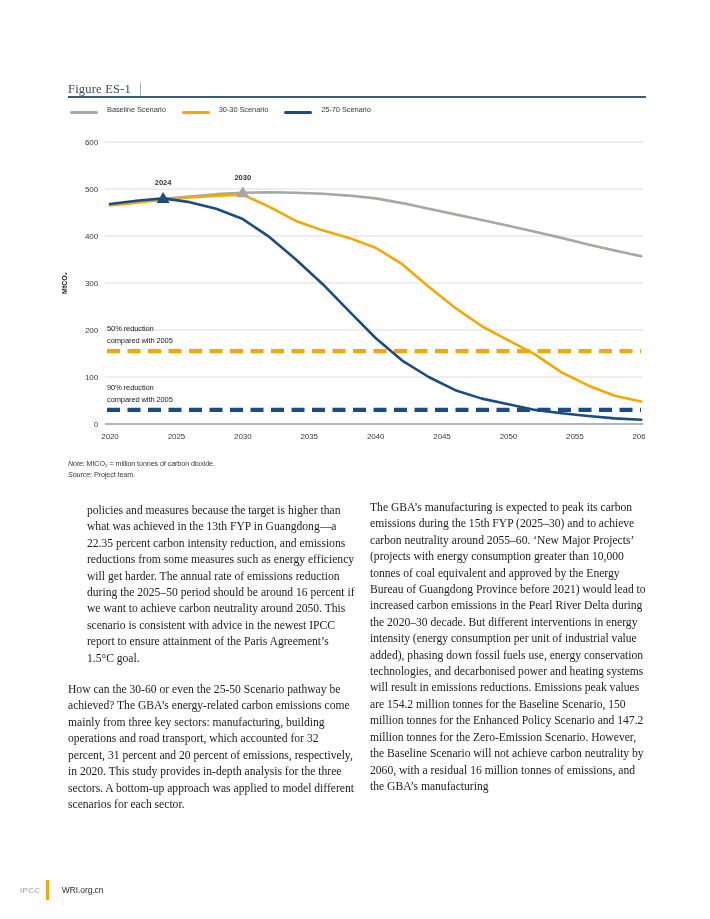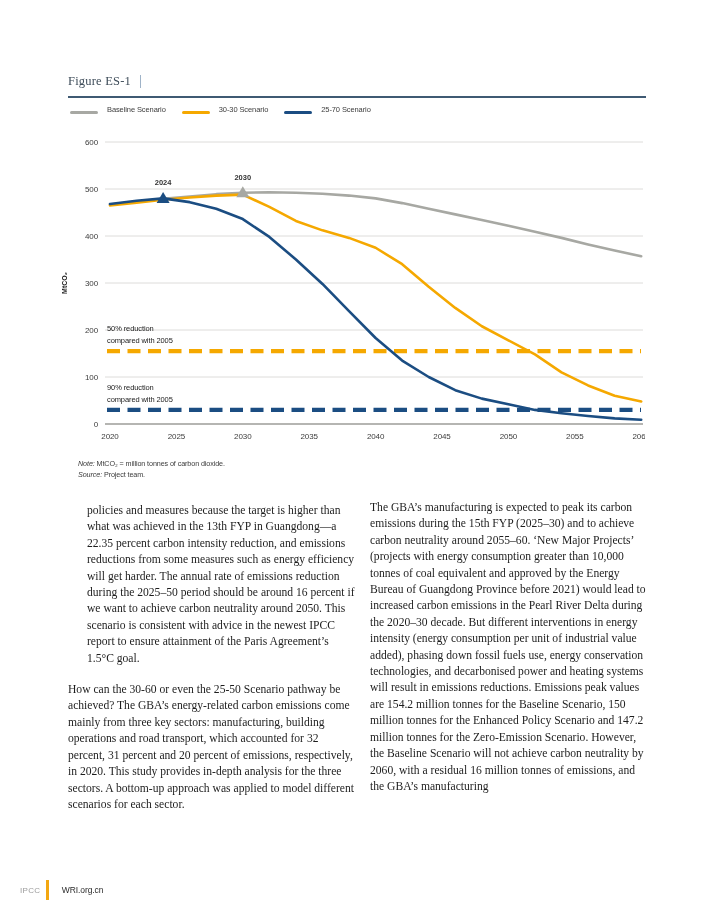"Figure ES-1" .fig-header { top: 74px -> 82px }
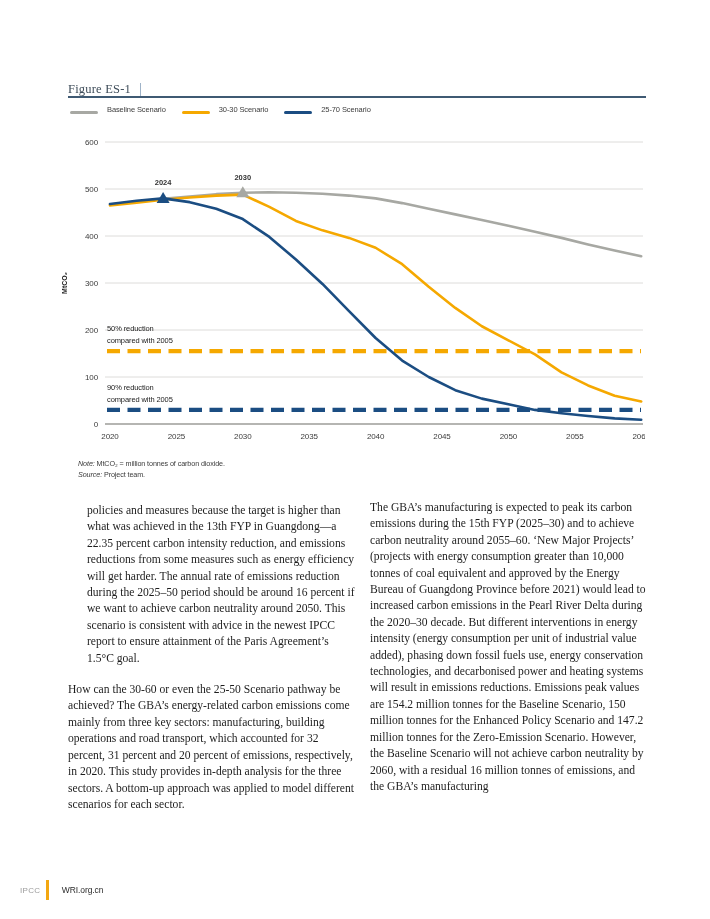"Note:" .fig-note i { margin-left: 10px -> none }
